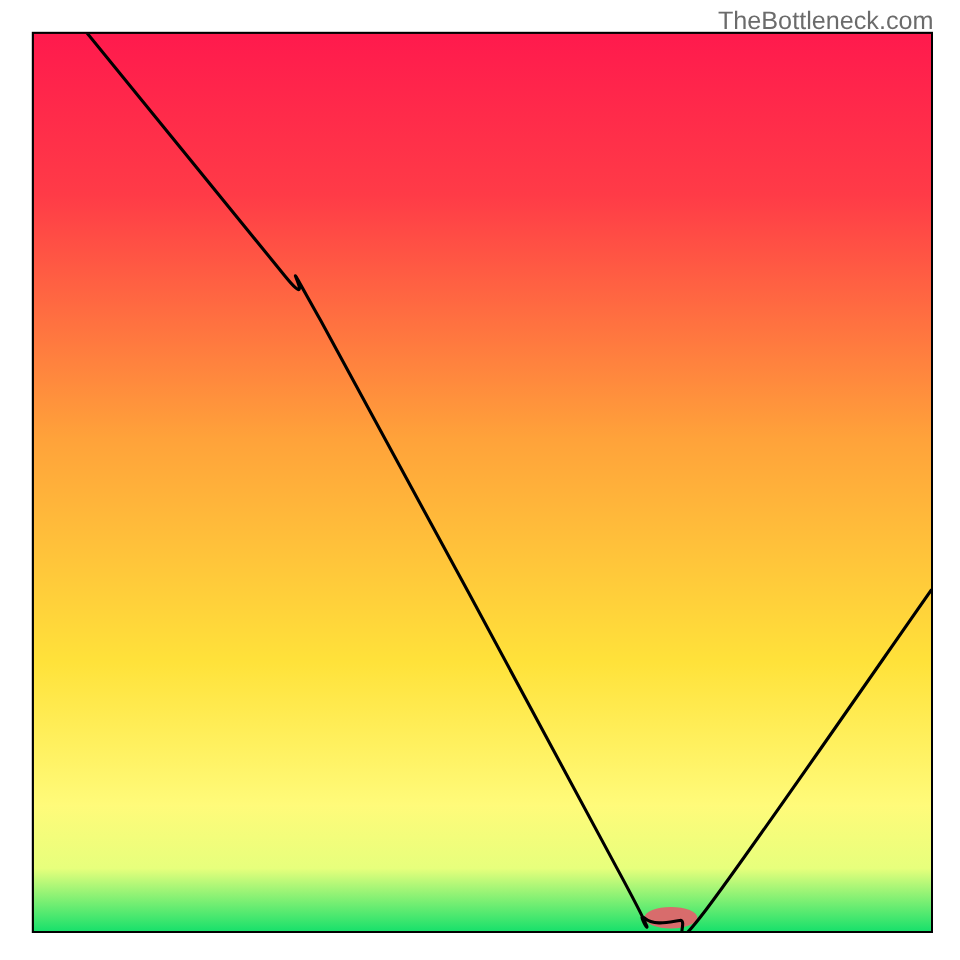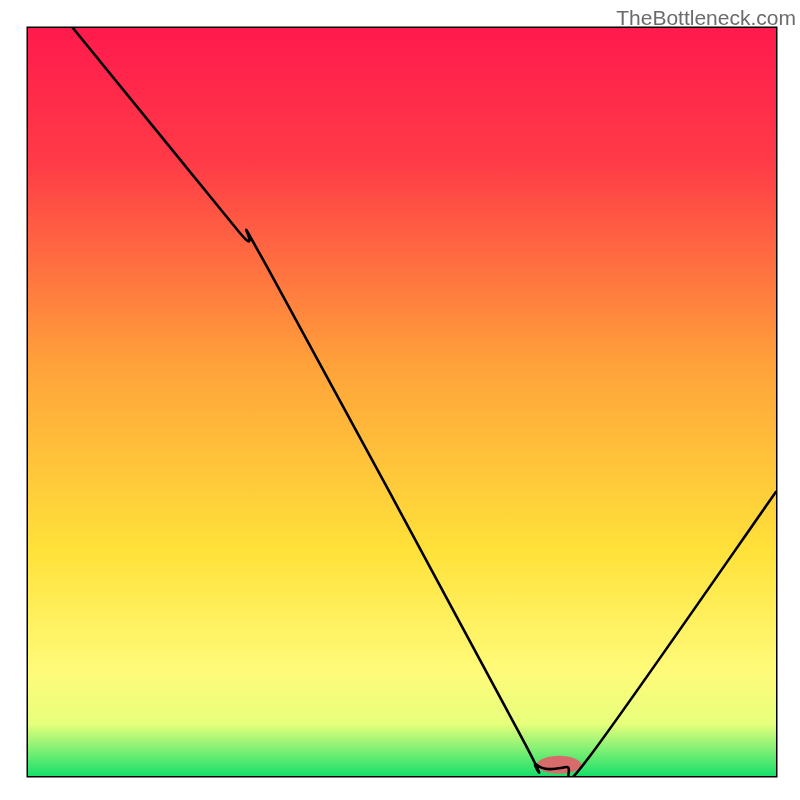"TheBottleneck.com" .watermark { right: 4px -> 22px }
